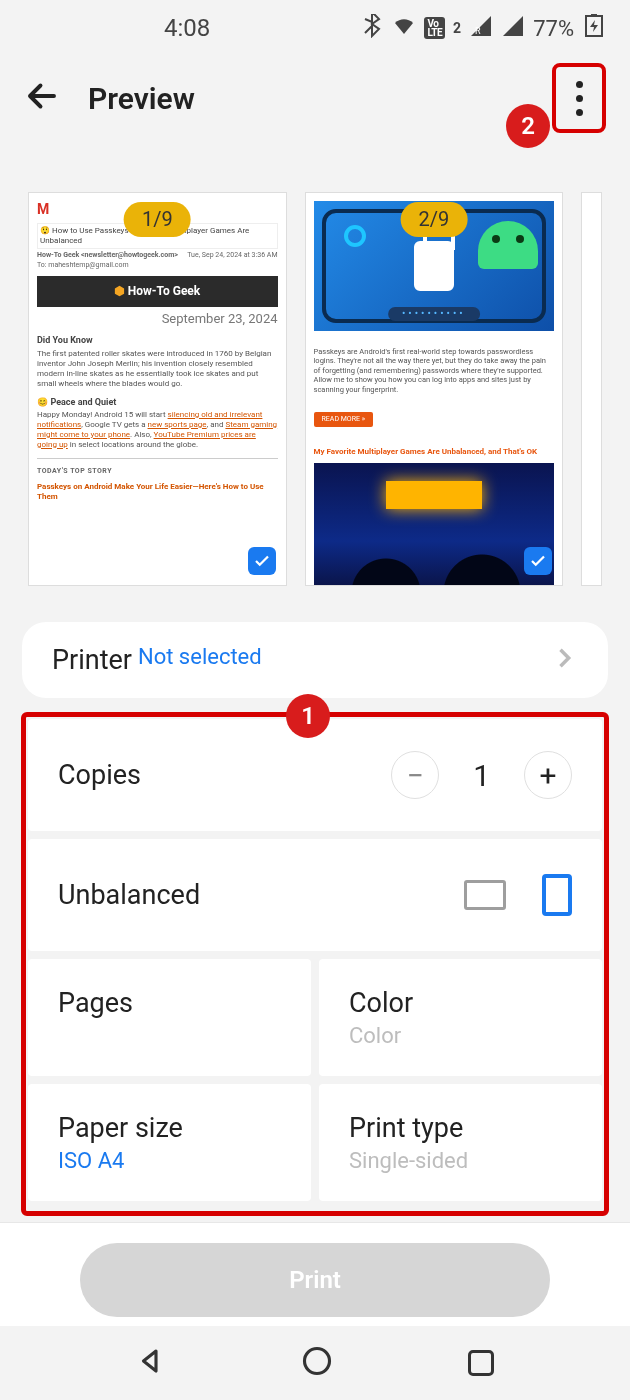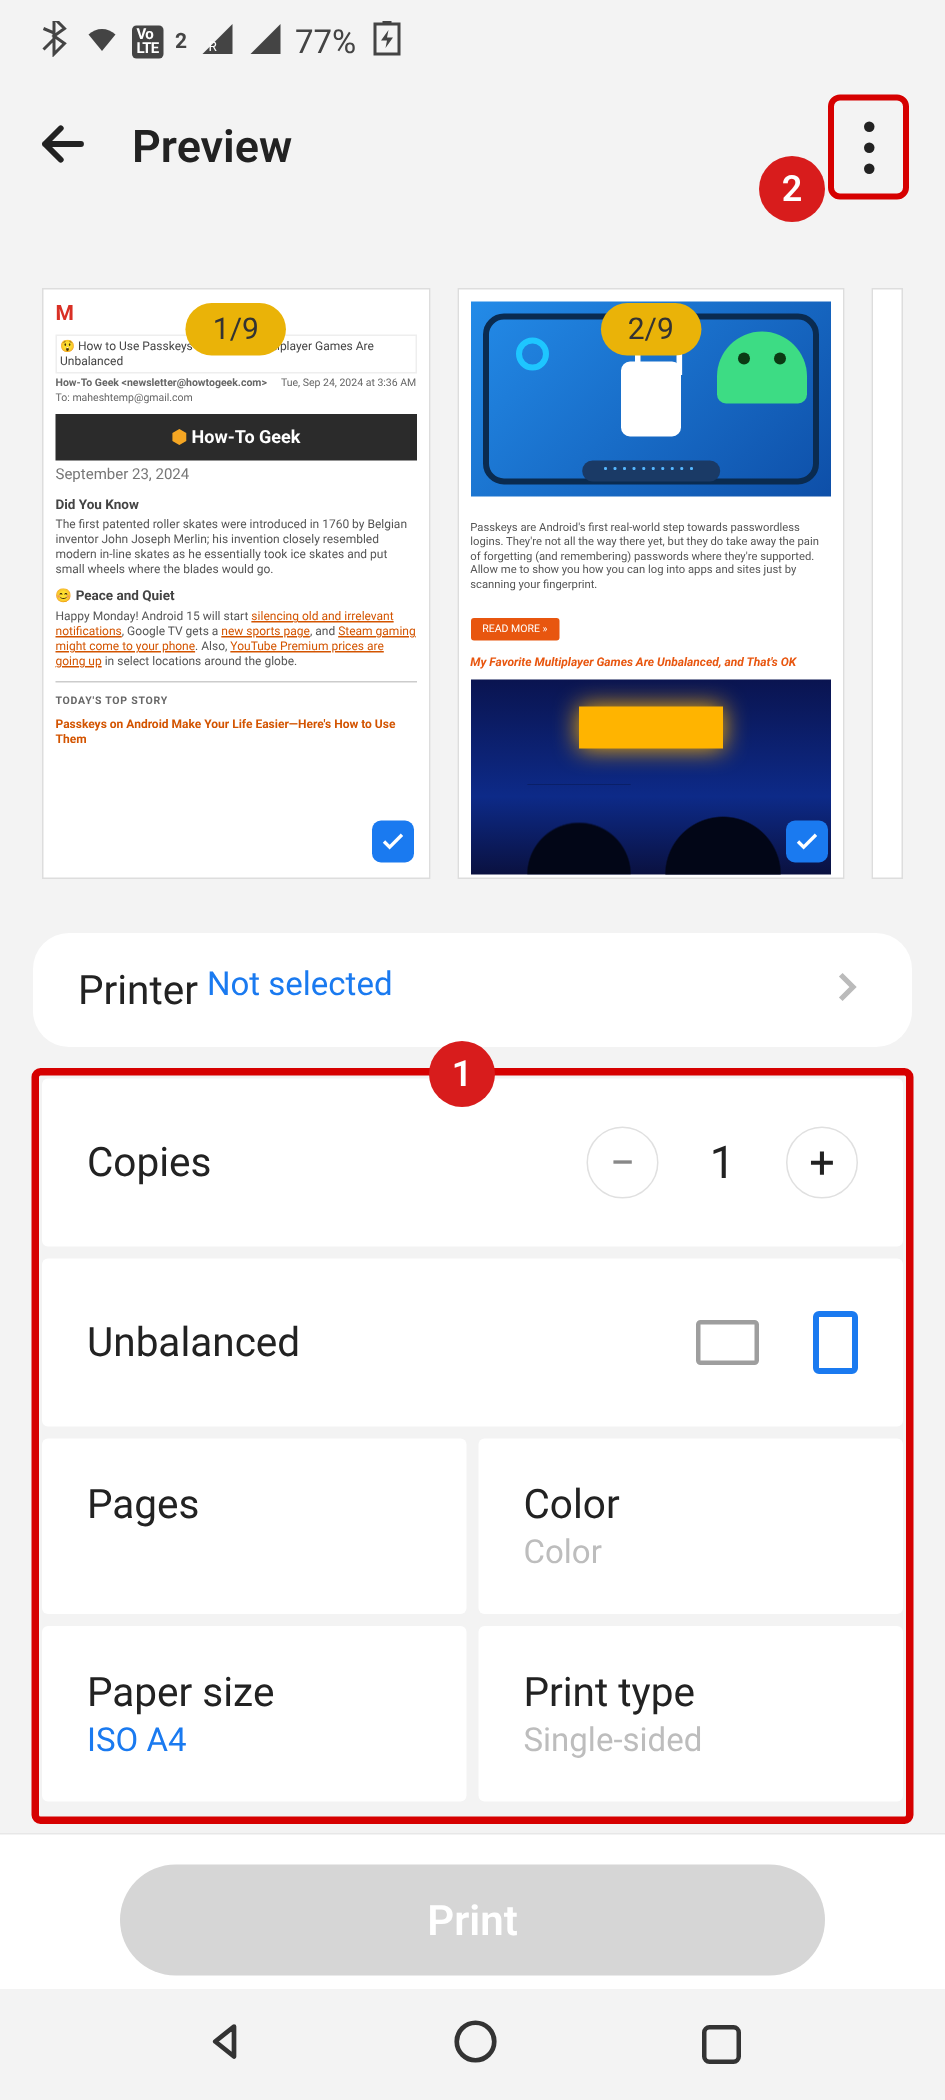"4:08" div.left { html: none -> <div> <span>4:08</span> </div> }
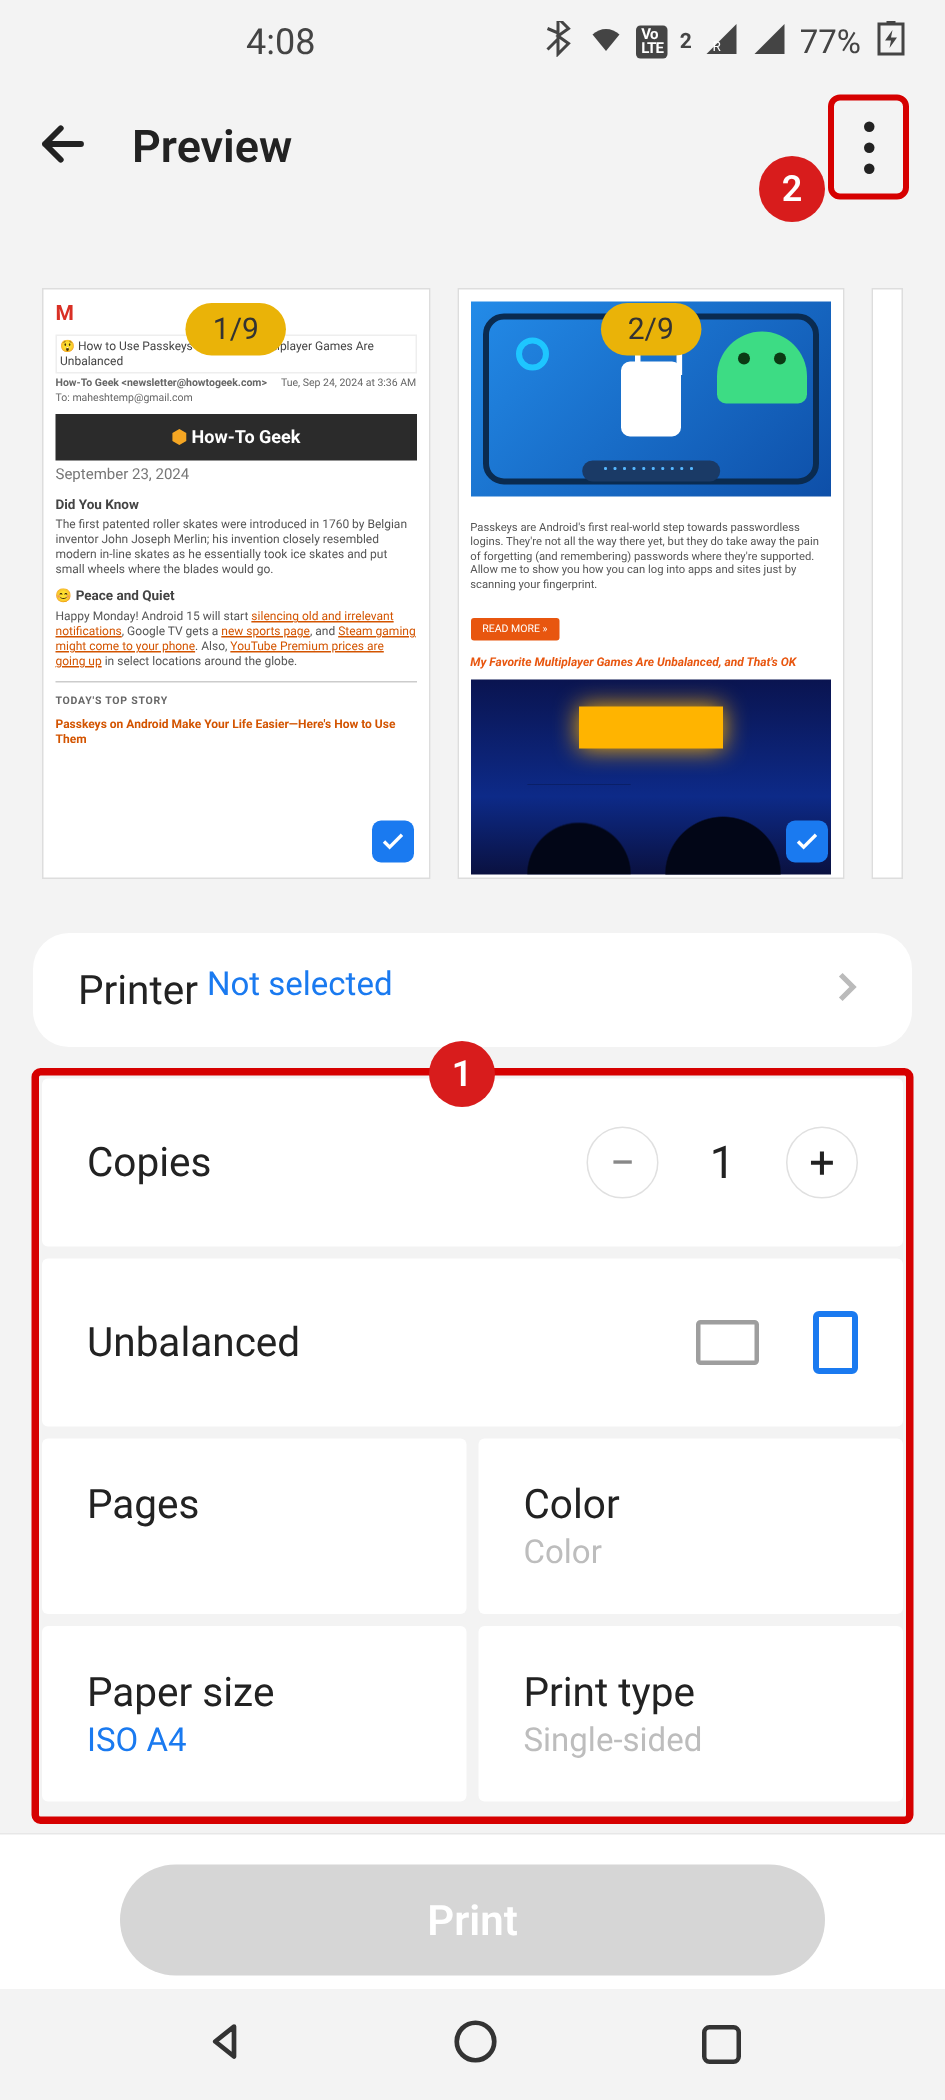"September 23, 2024" .t1 .date { font-size: 10px -> 13px; text-align: left -> right }
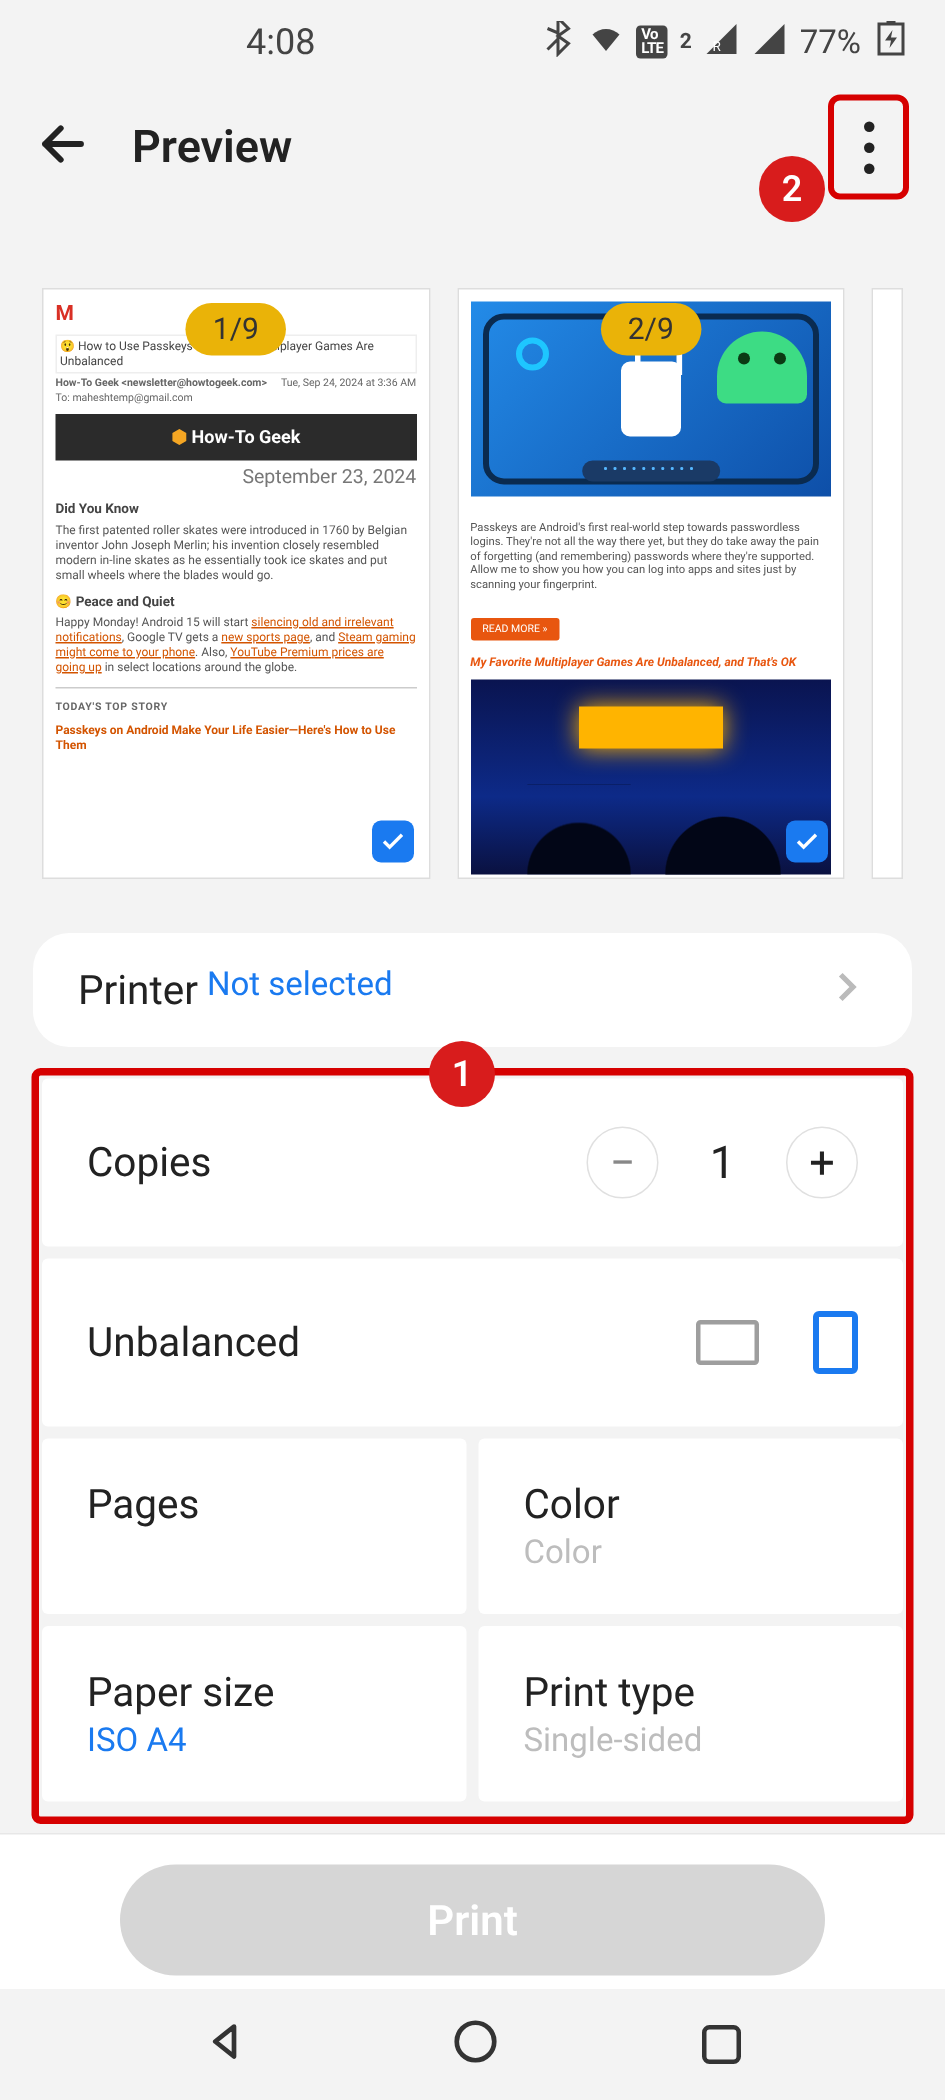"My Favorite Multiplayer Games Are" .t2 .favtitle { font-style: italic -> none; margin-top: 10px -> 20px }
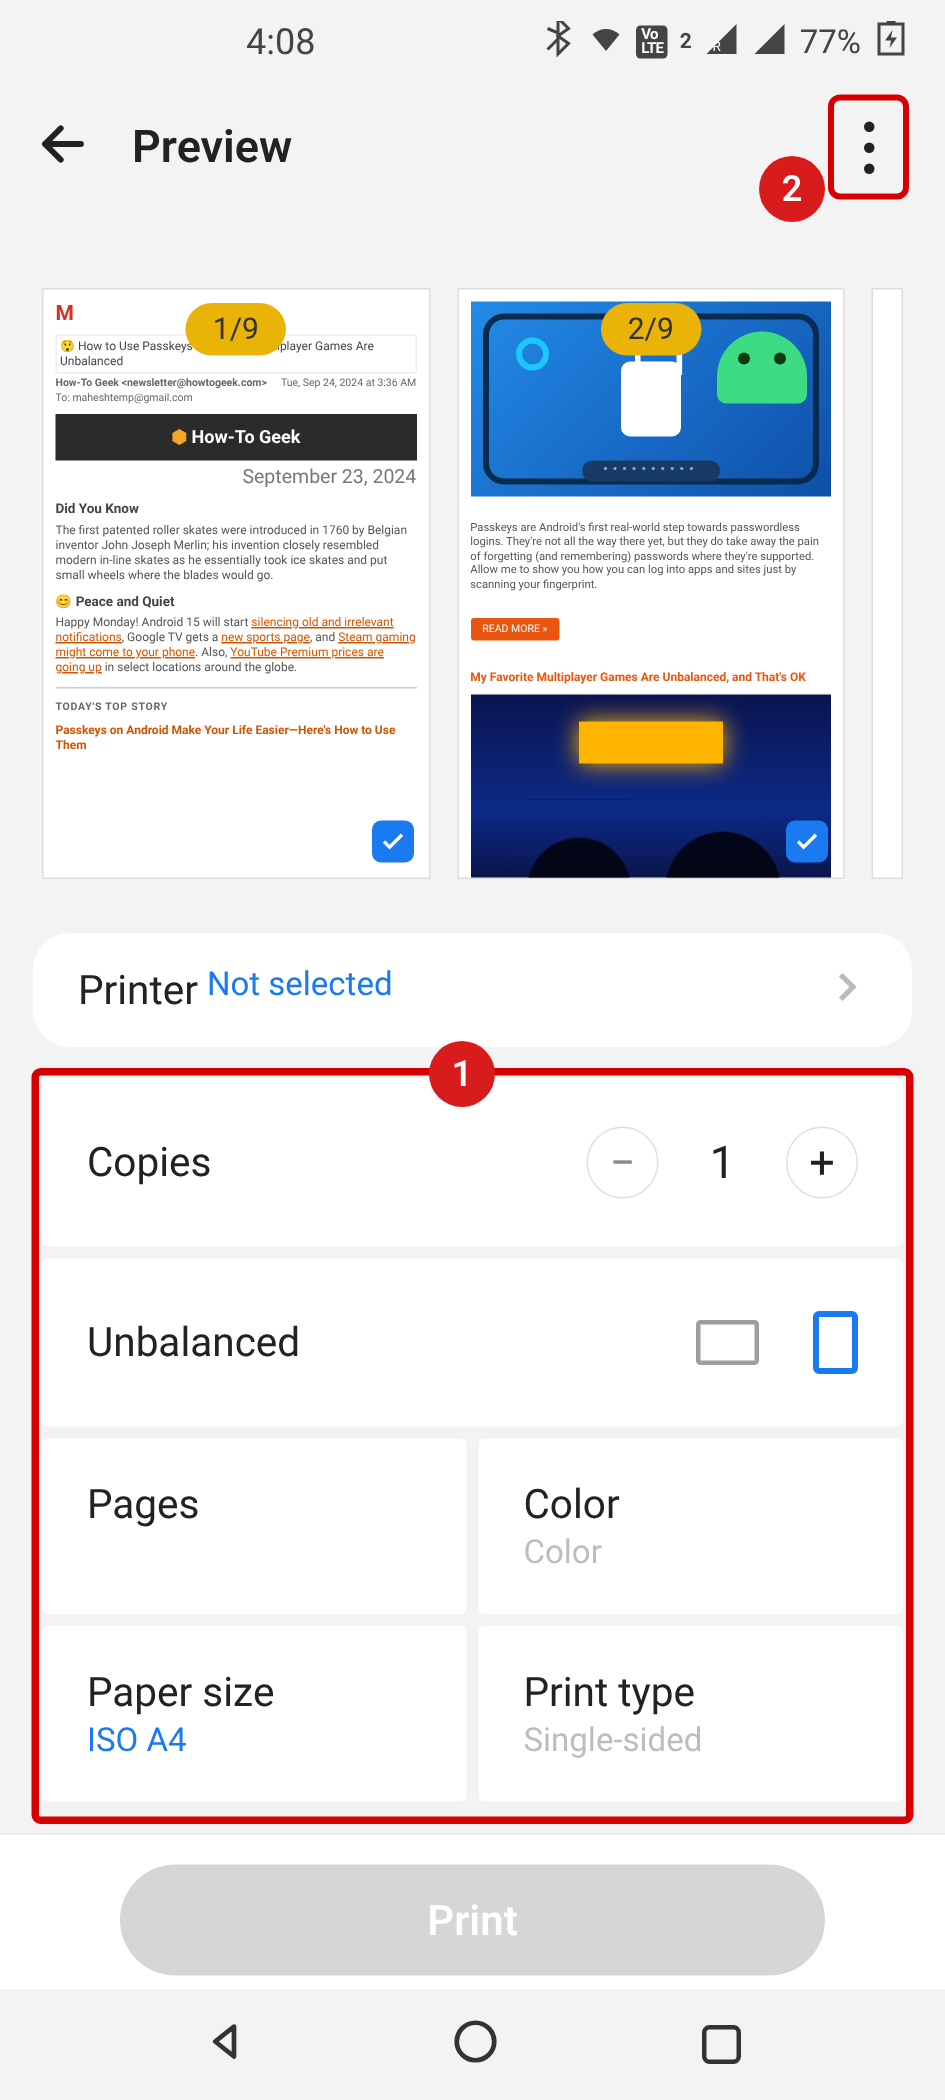"Print" .print-btn { font-size: 28px -> 24px }
